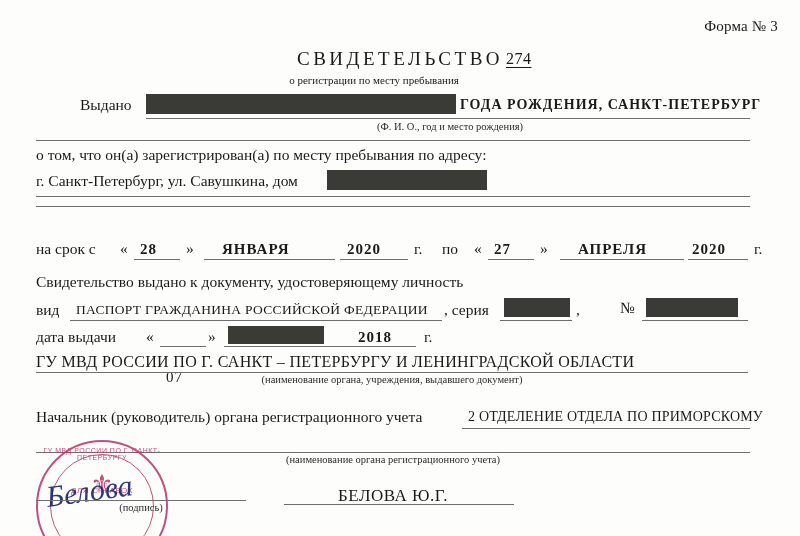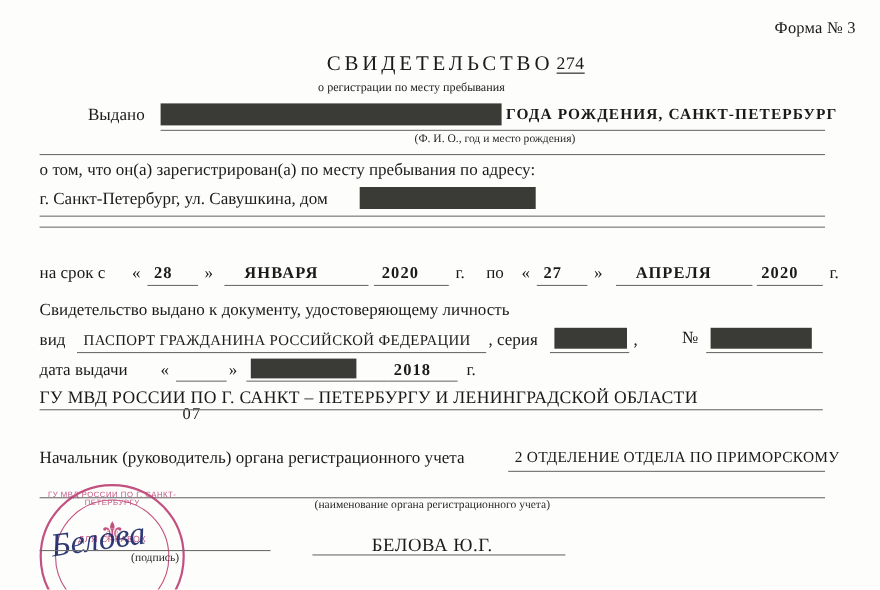"(наименование органа, учреждения," div.abs { html: none -> <div>(наименование органа, учреждения, выдавшего документ)</div> }
